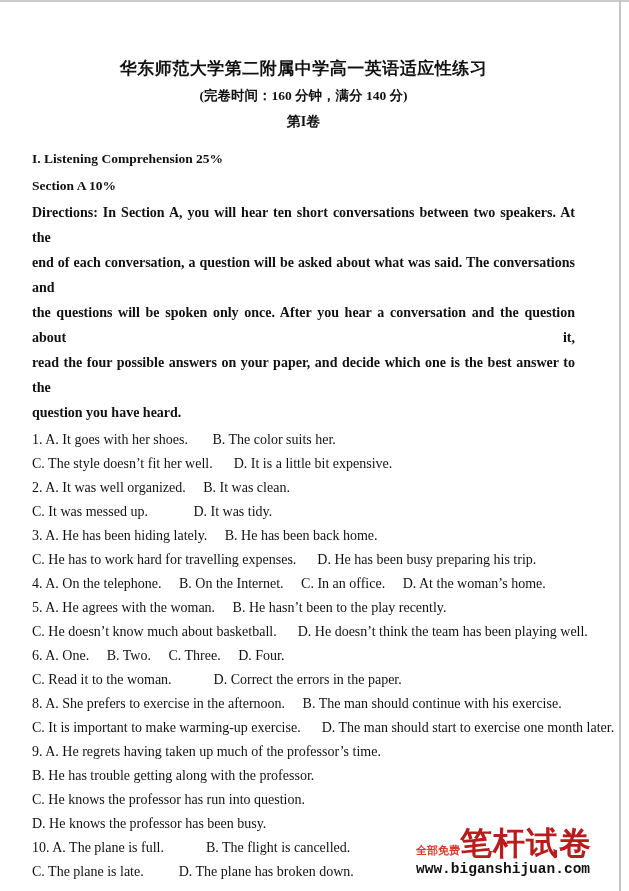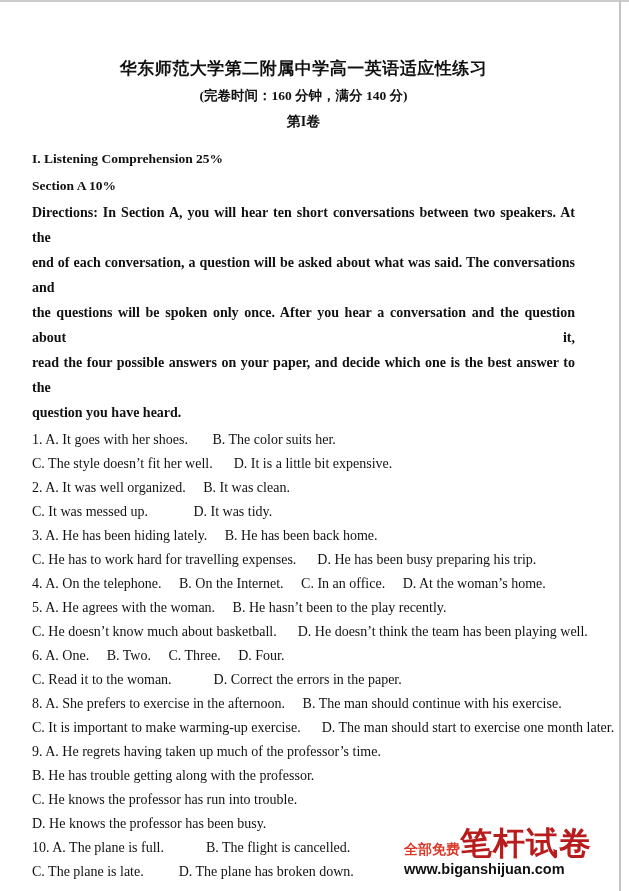"C. He knows the professor" div.question-line { text: trouble -> question }
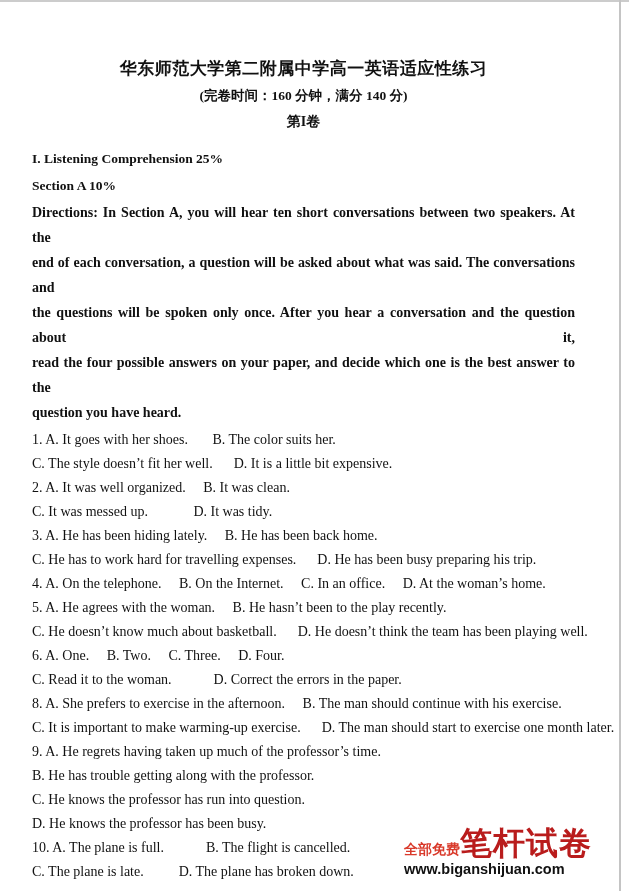"全部免费" .wm-badge { font-family: Liberation Mono, monospace -> Liberation Serif, serif; font-size: 14px -> 11px }
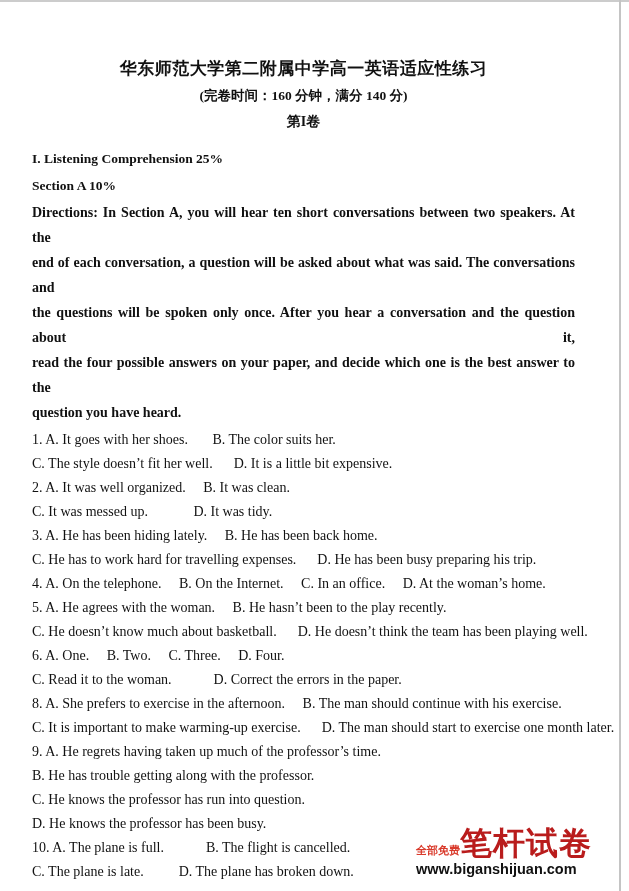"www.biganshijuan.com" .wm-url { font-family: Liberation Sans, sans-serif -> Liberation Mono, monospace }
